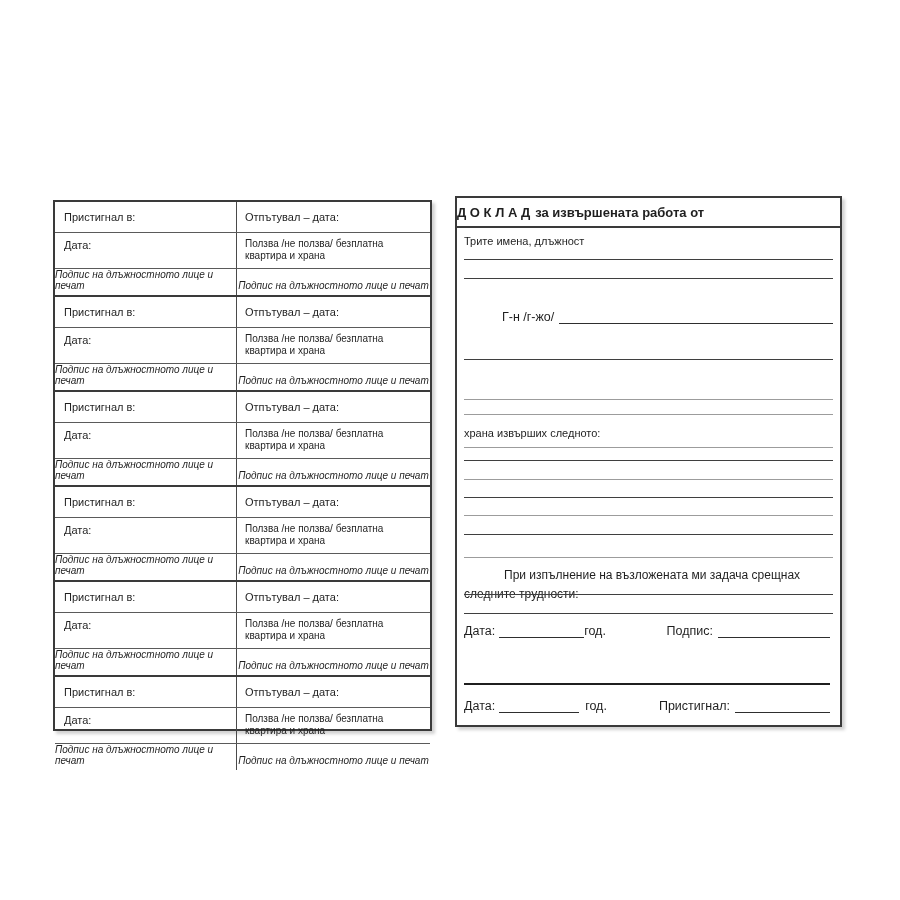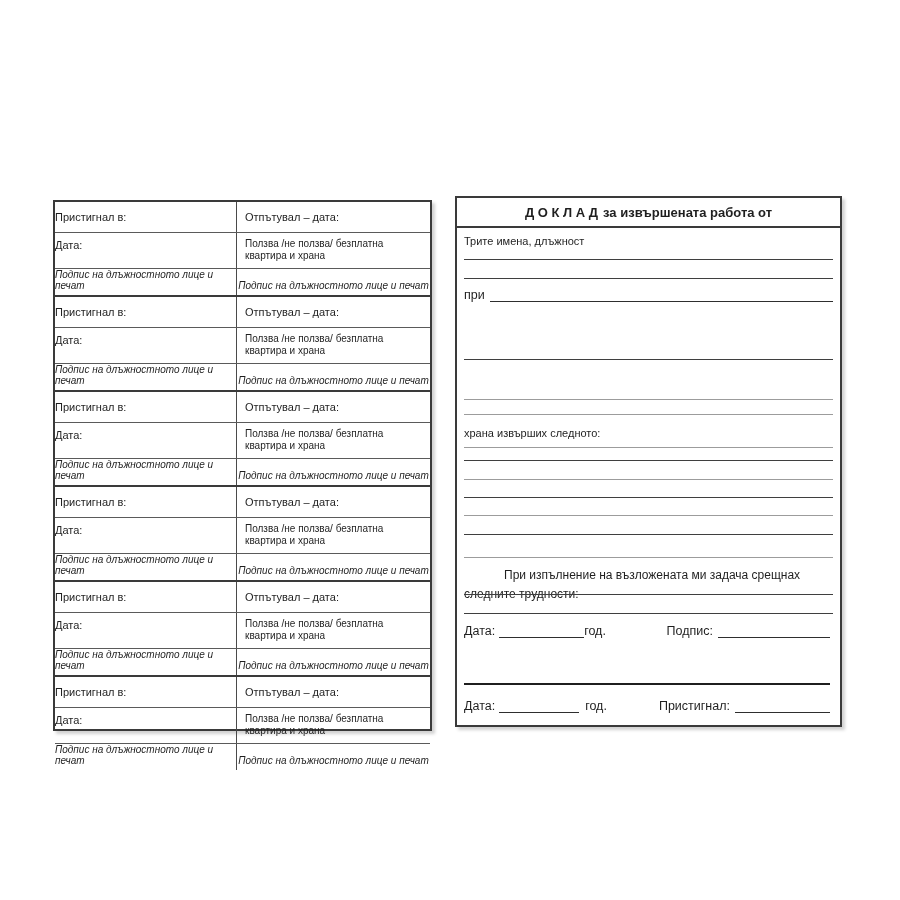"Пристигнал в:" .t-cell.left { padding-left: none -> 9px }
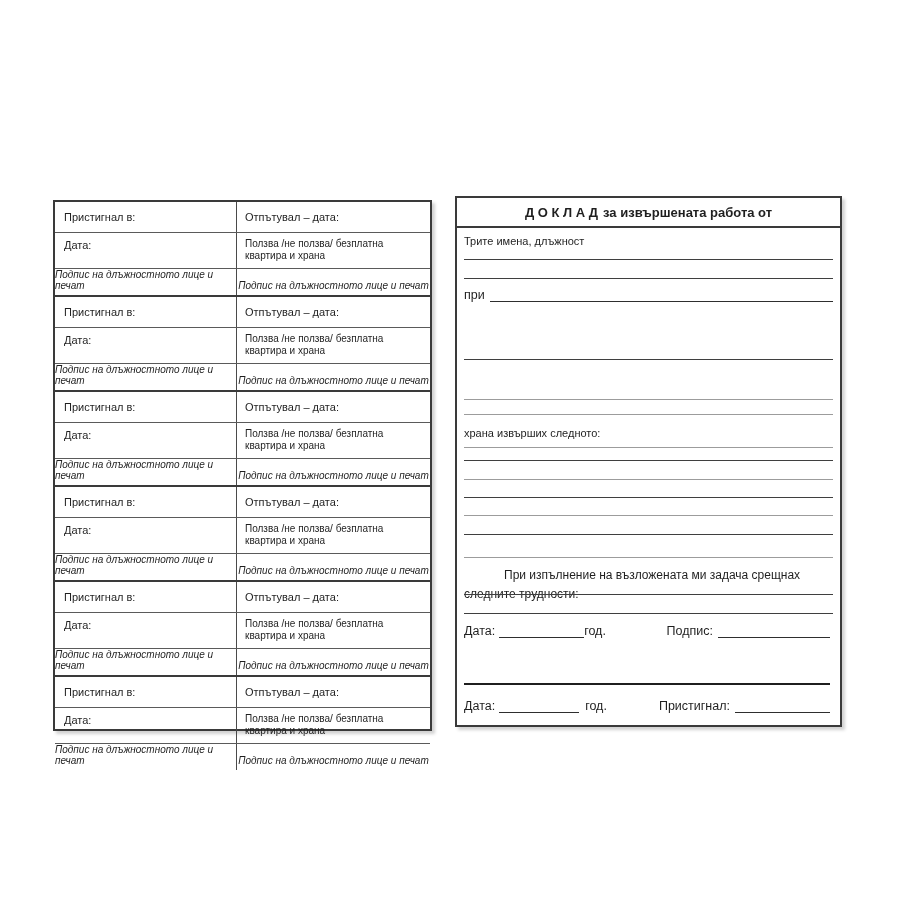"Д О К Л А" .r-header { justify-content: center -> flex-start }
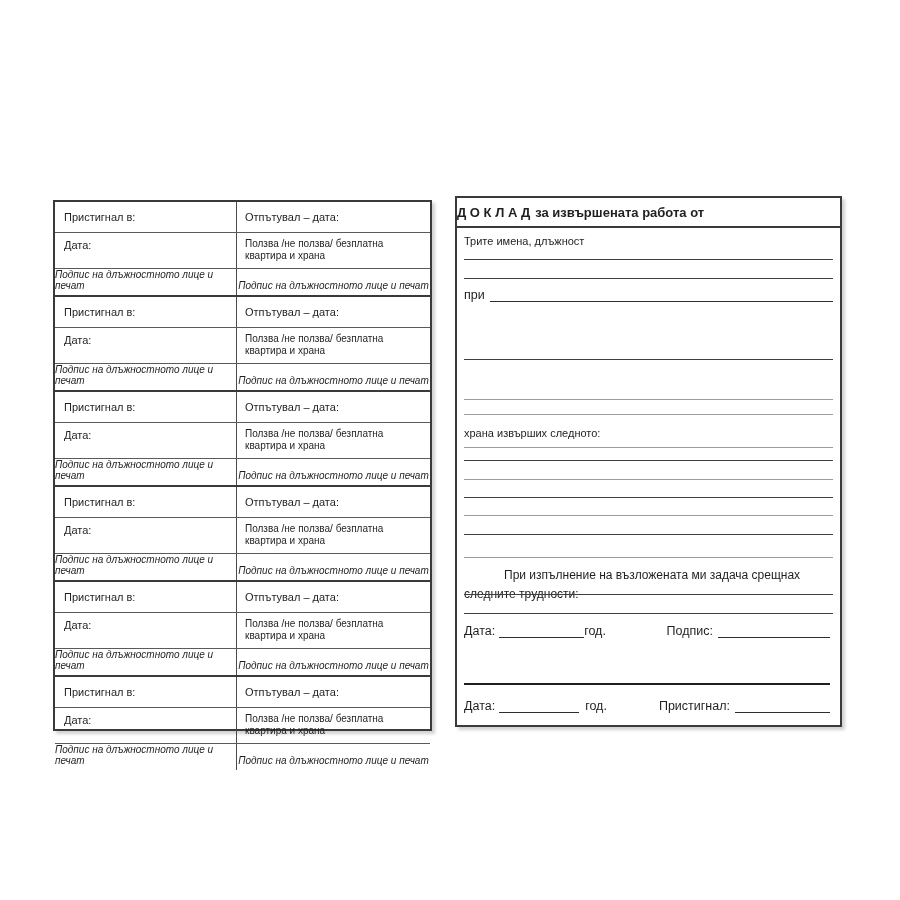"при" div.r-row { html: <div> <span>при</span> <span></span> </div> -> none }
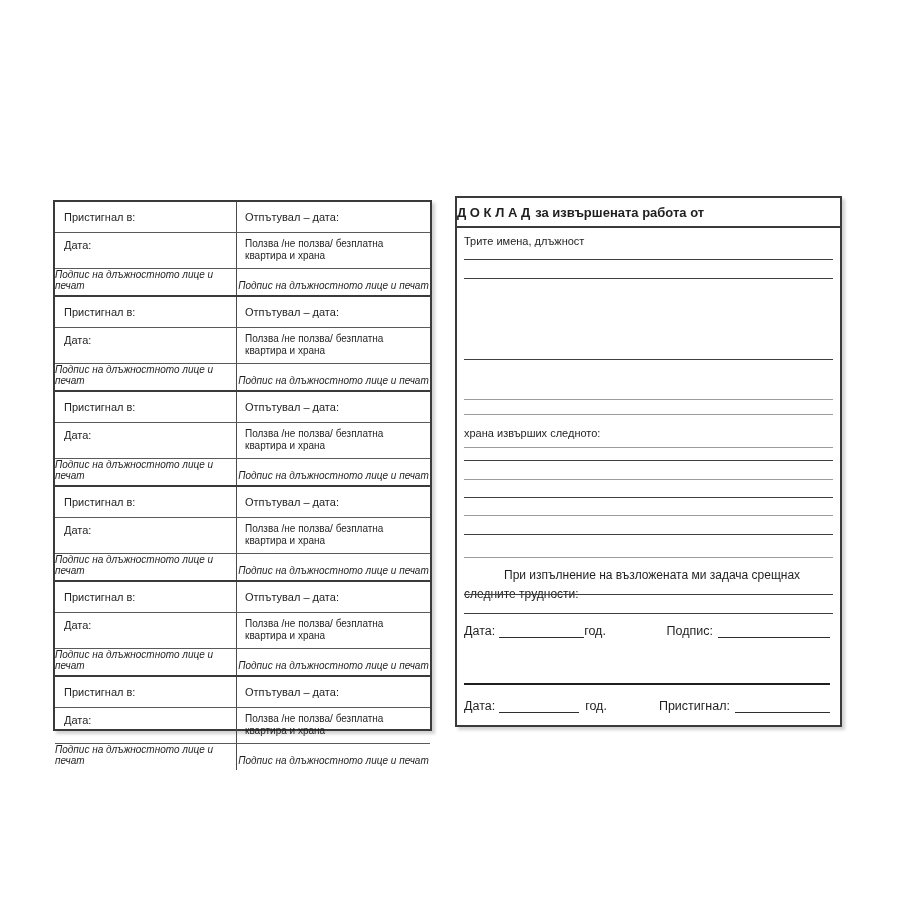"Г-н /г-жо/" div.r-row { html: none -> <div> <span>Г-н /г-жо/</span> <span></span> </div> }
